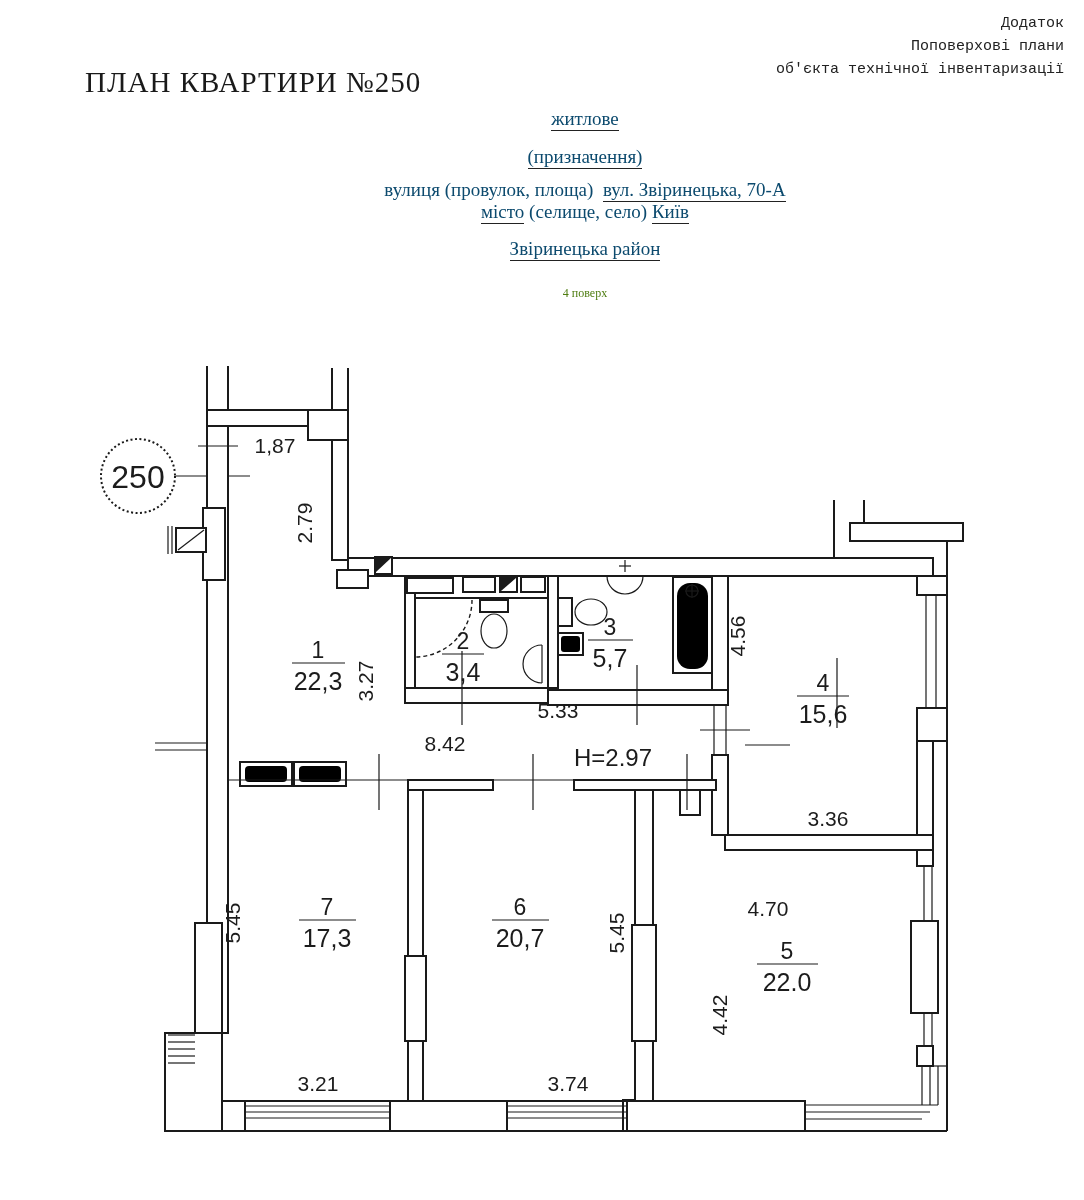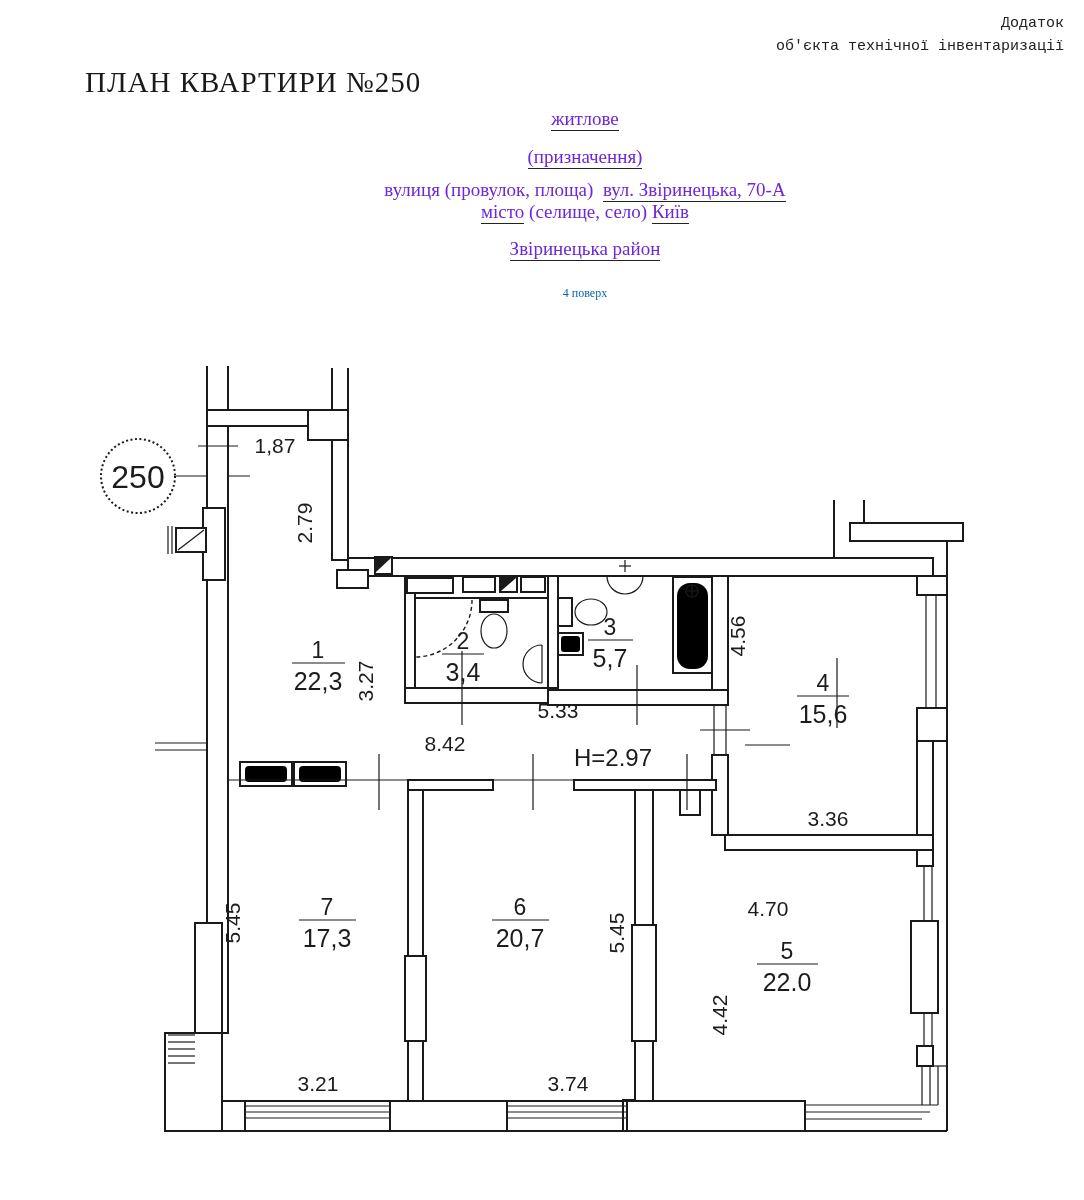"Поповерхові плани" div { html: none -> <div>Поповерхові плани</div> }
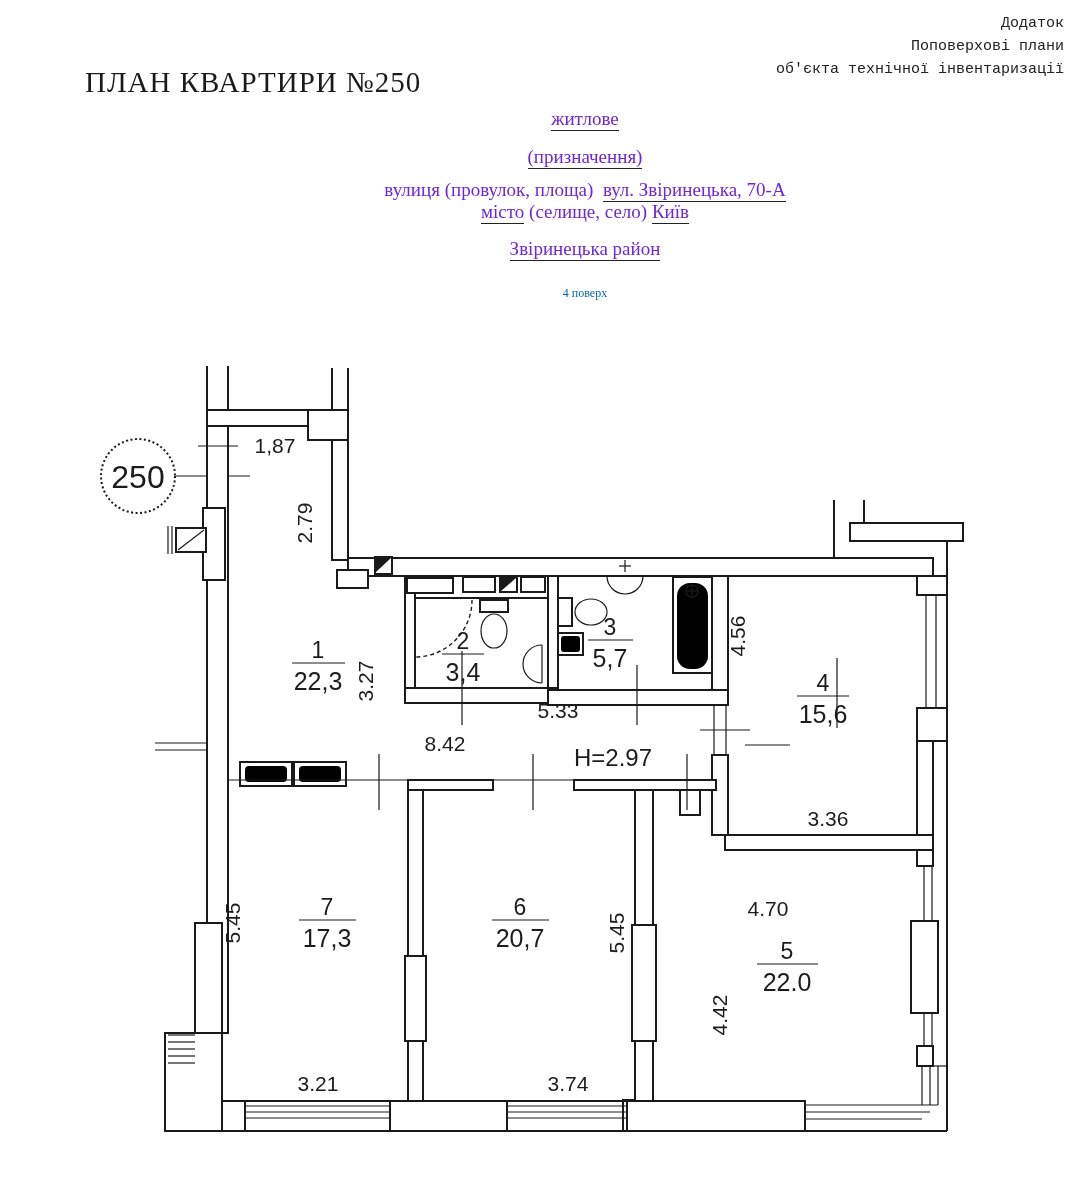"житлове" .hline { color: #6d28d9 -> #0c4a6e }
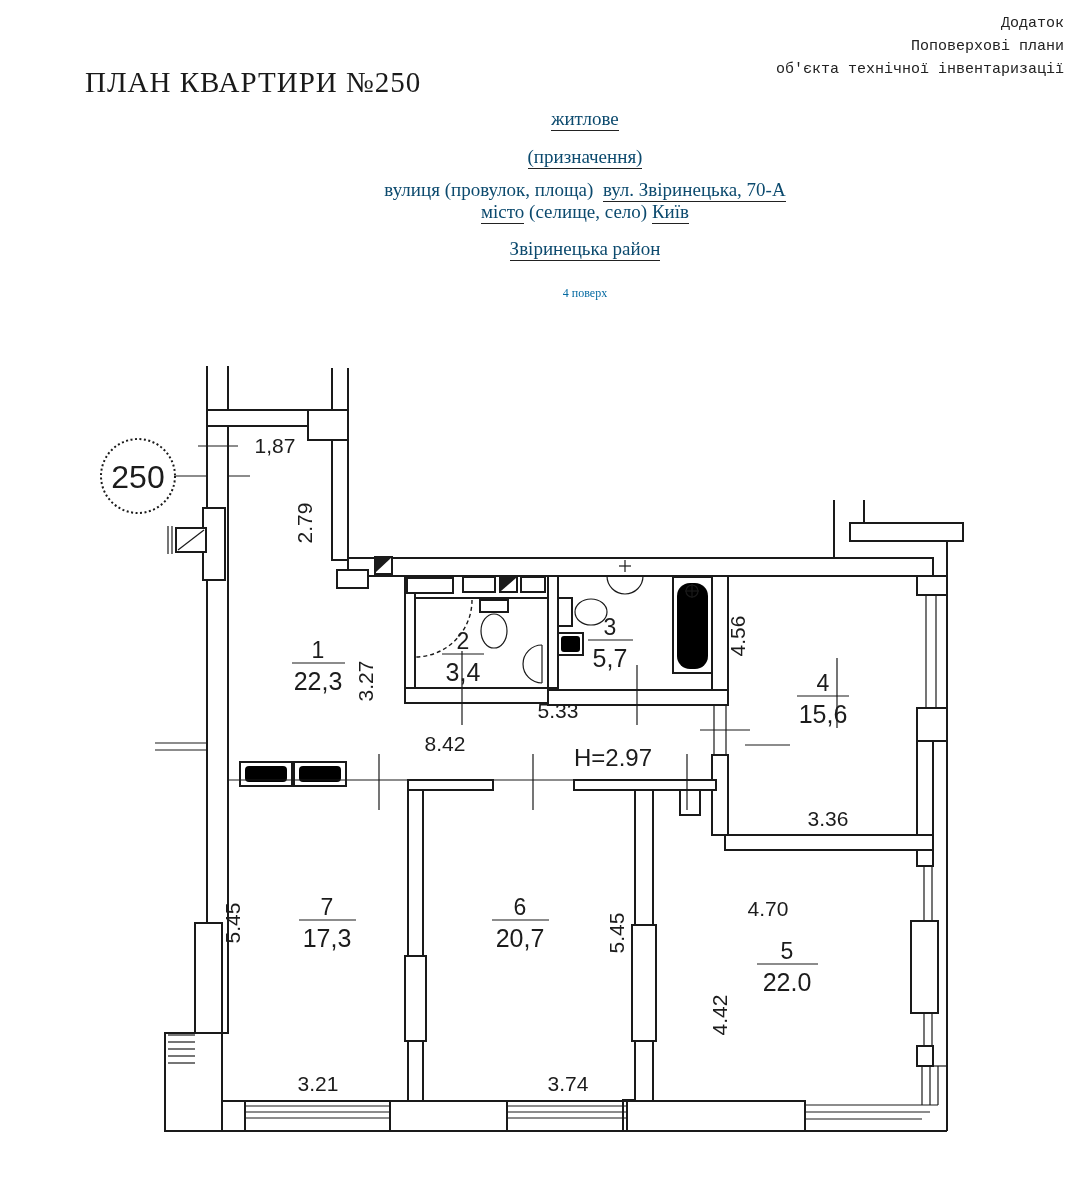"4 поверх" .small-note { color: #0369a1 -> #4d7c0f }
